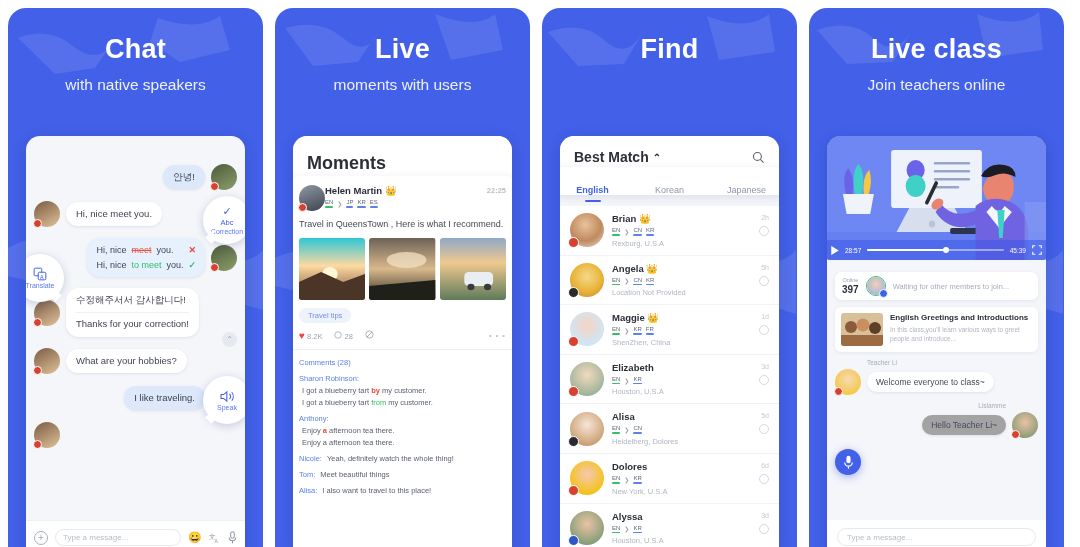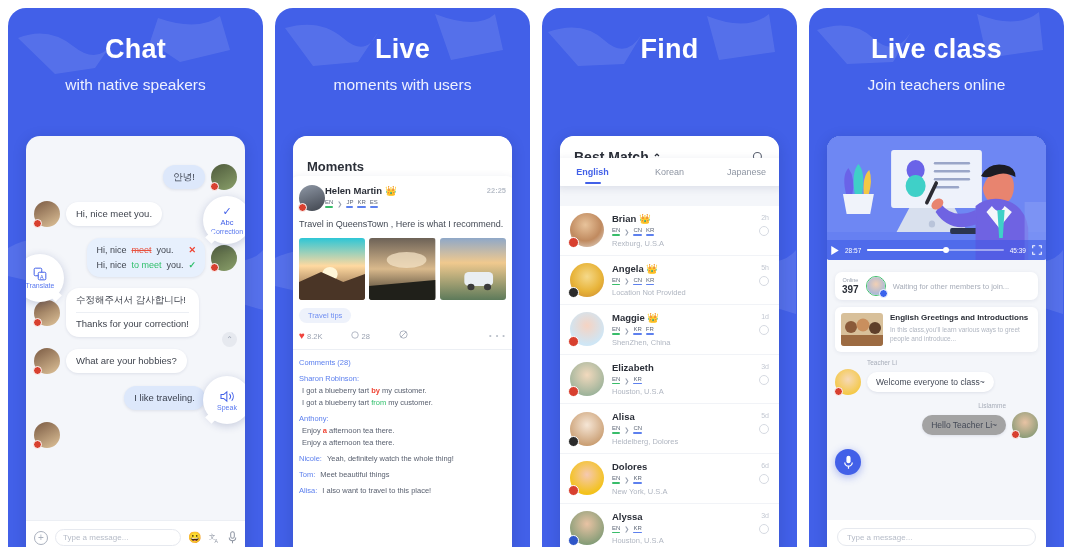"Moments" .mom-title { font-size: 13px -> 18px }
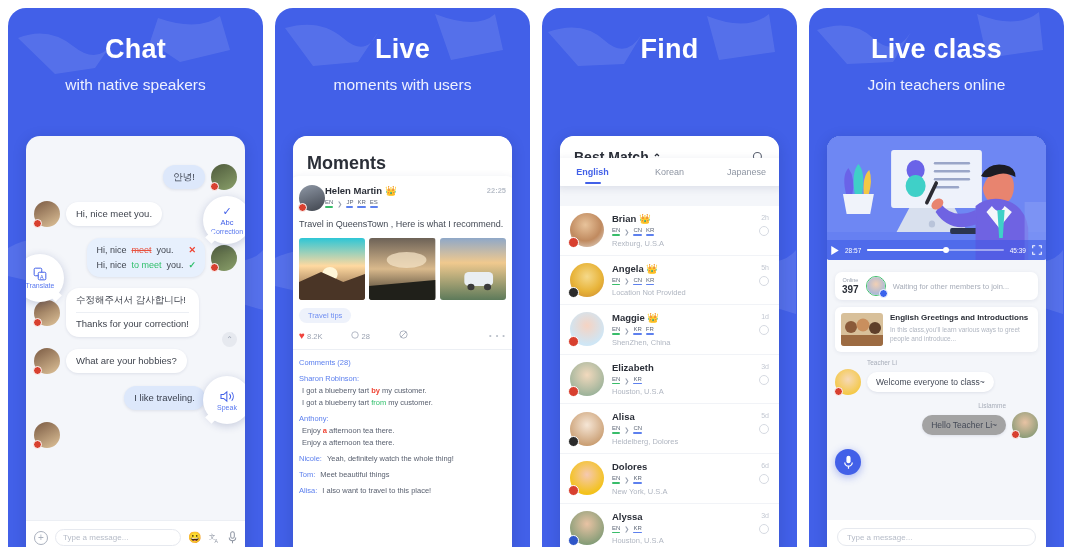"English" .tabs { align-items: center -> flex-end; top: 22px -> 31px }
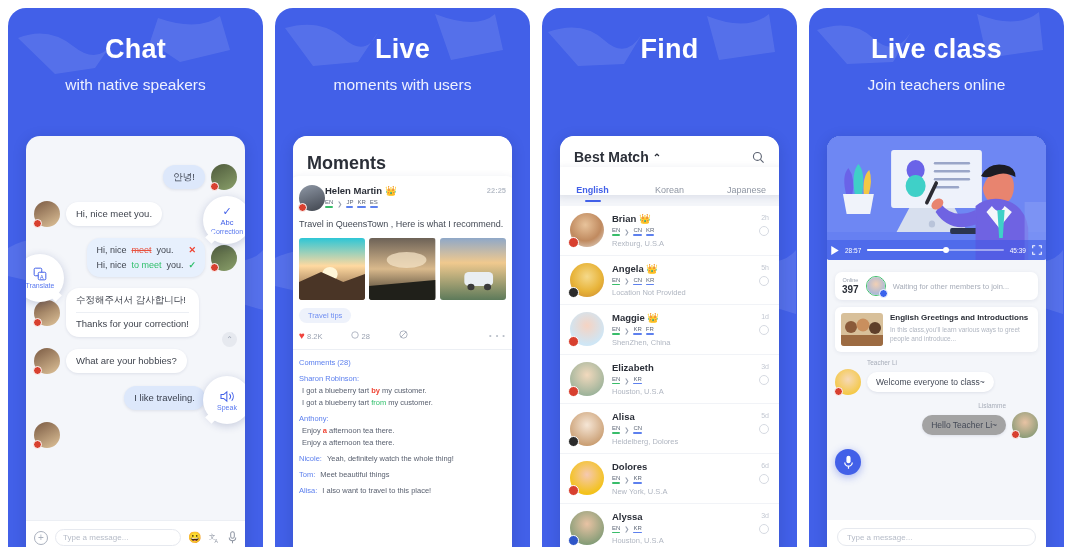"♥ 8.2K" .m-stats { gap: 29px -> 12px }
